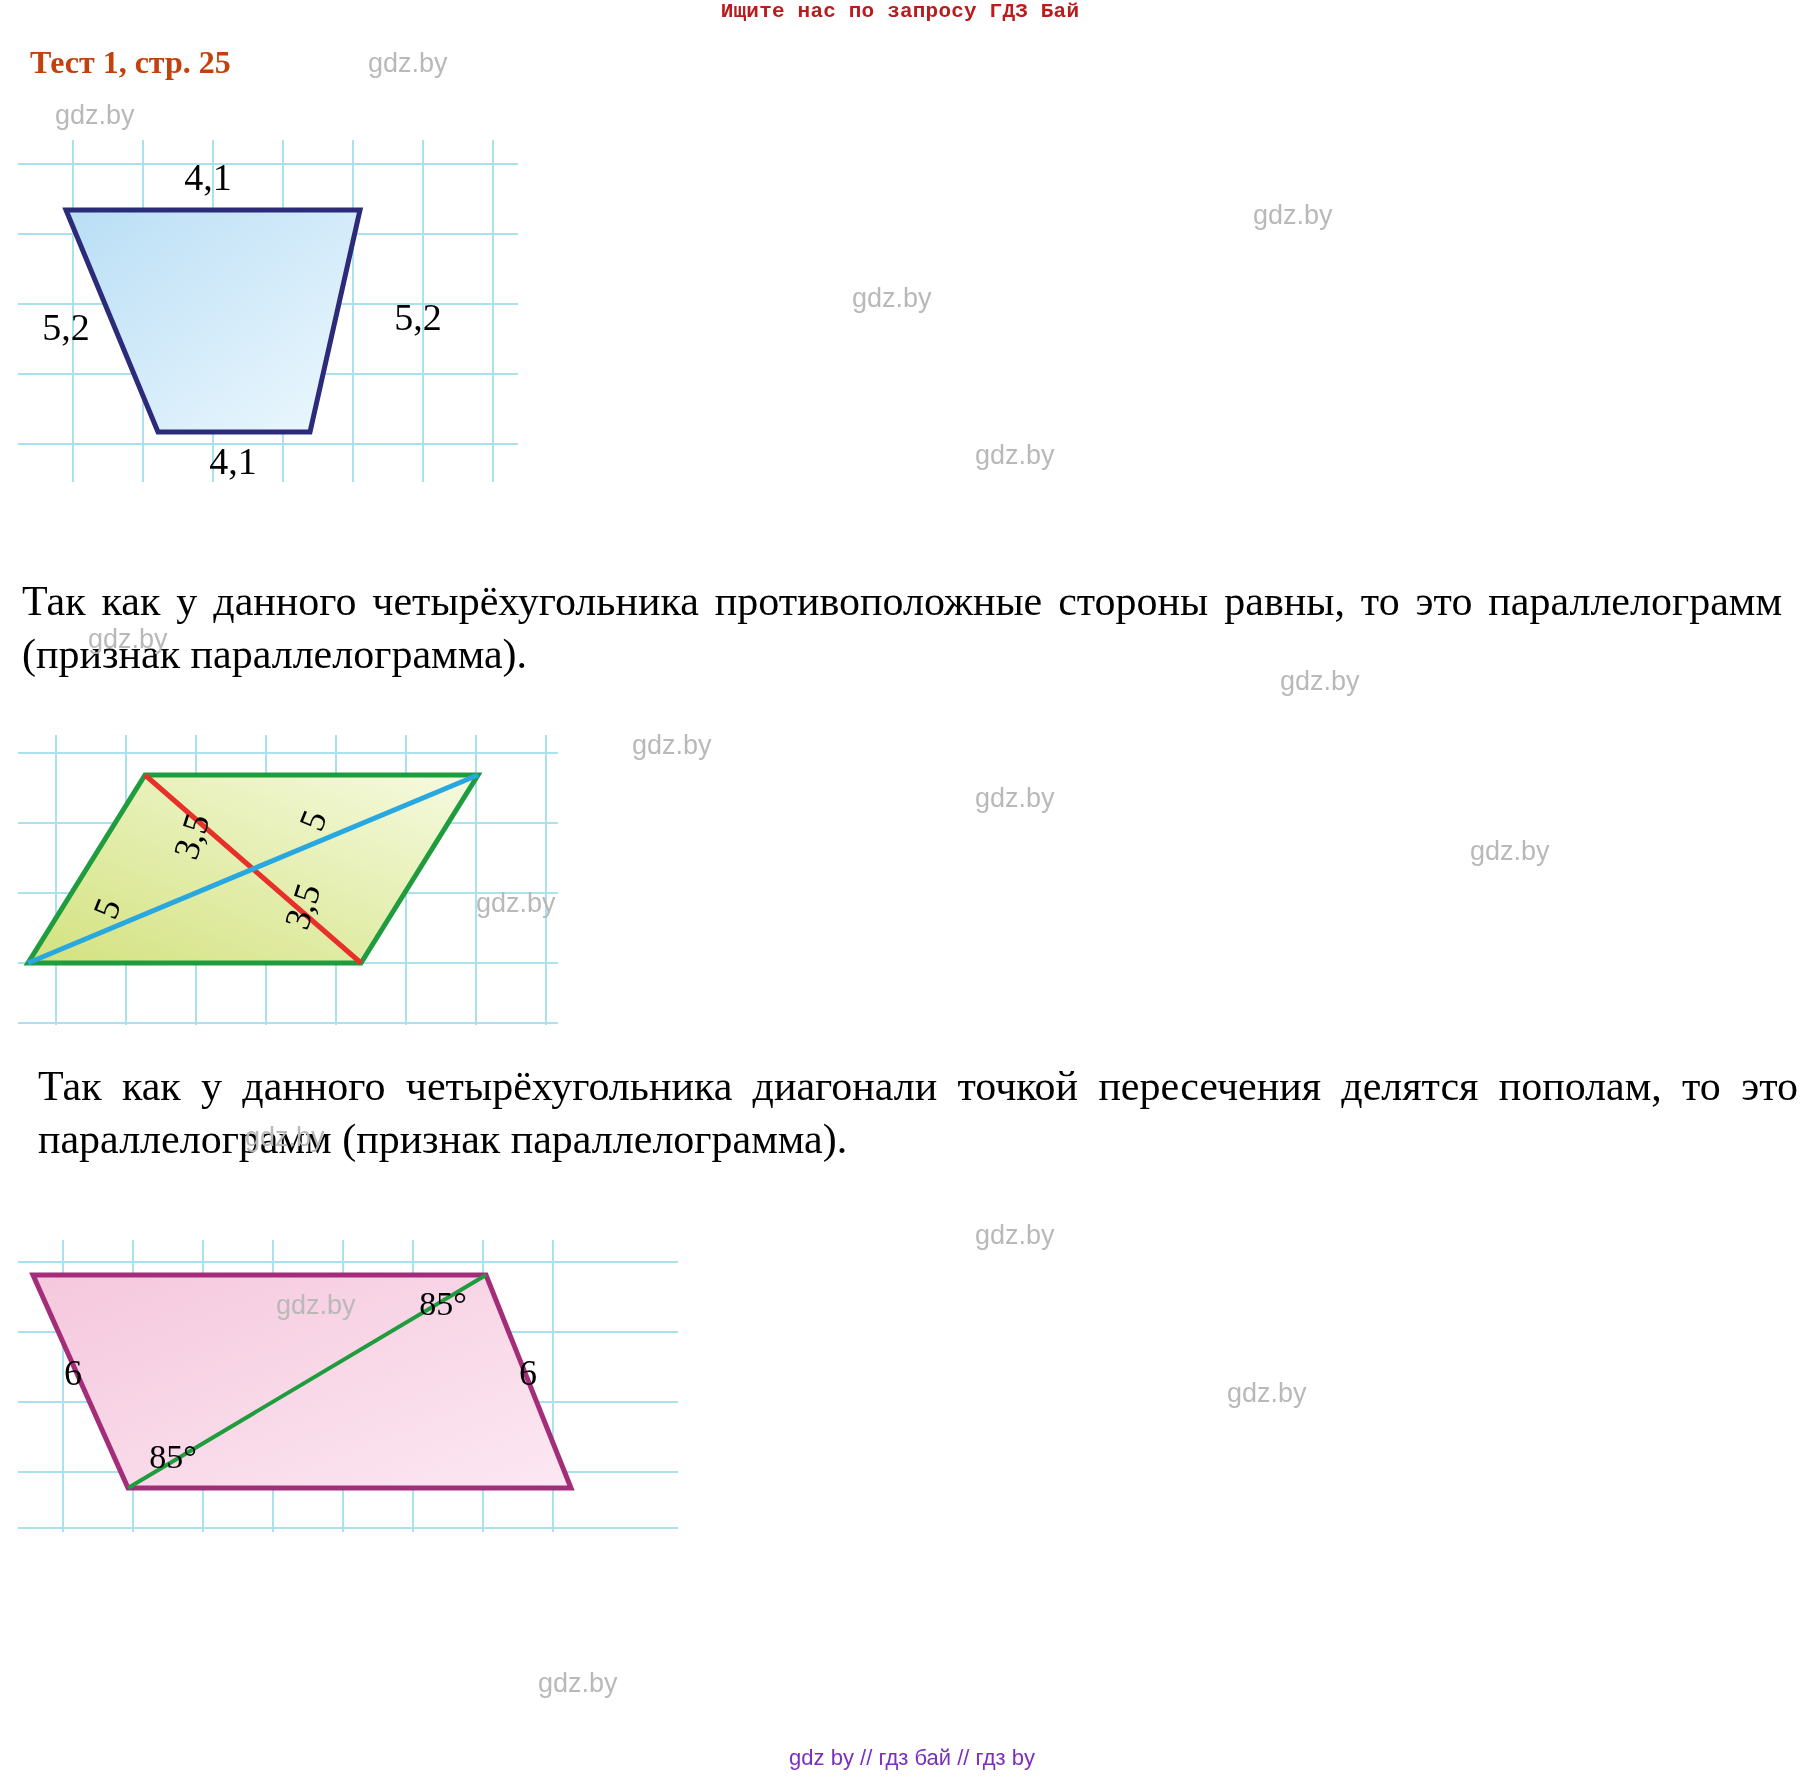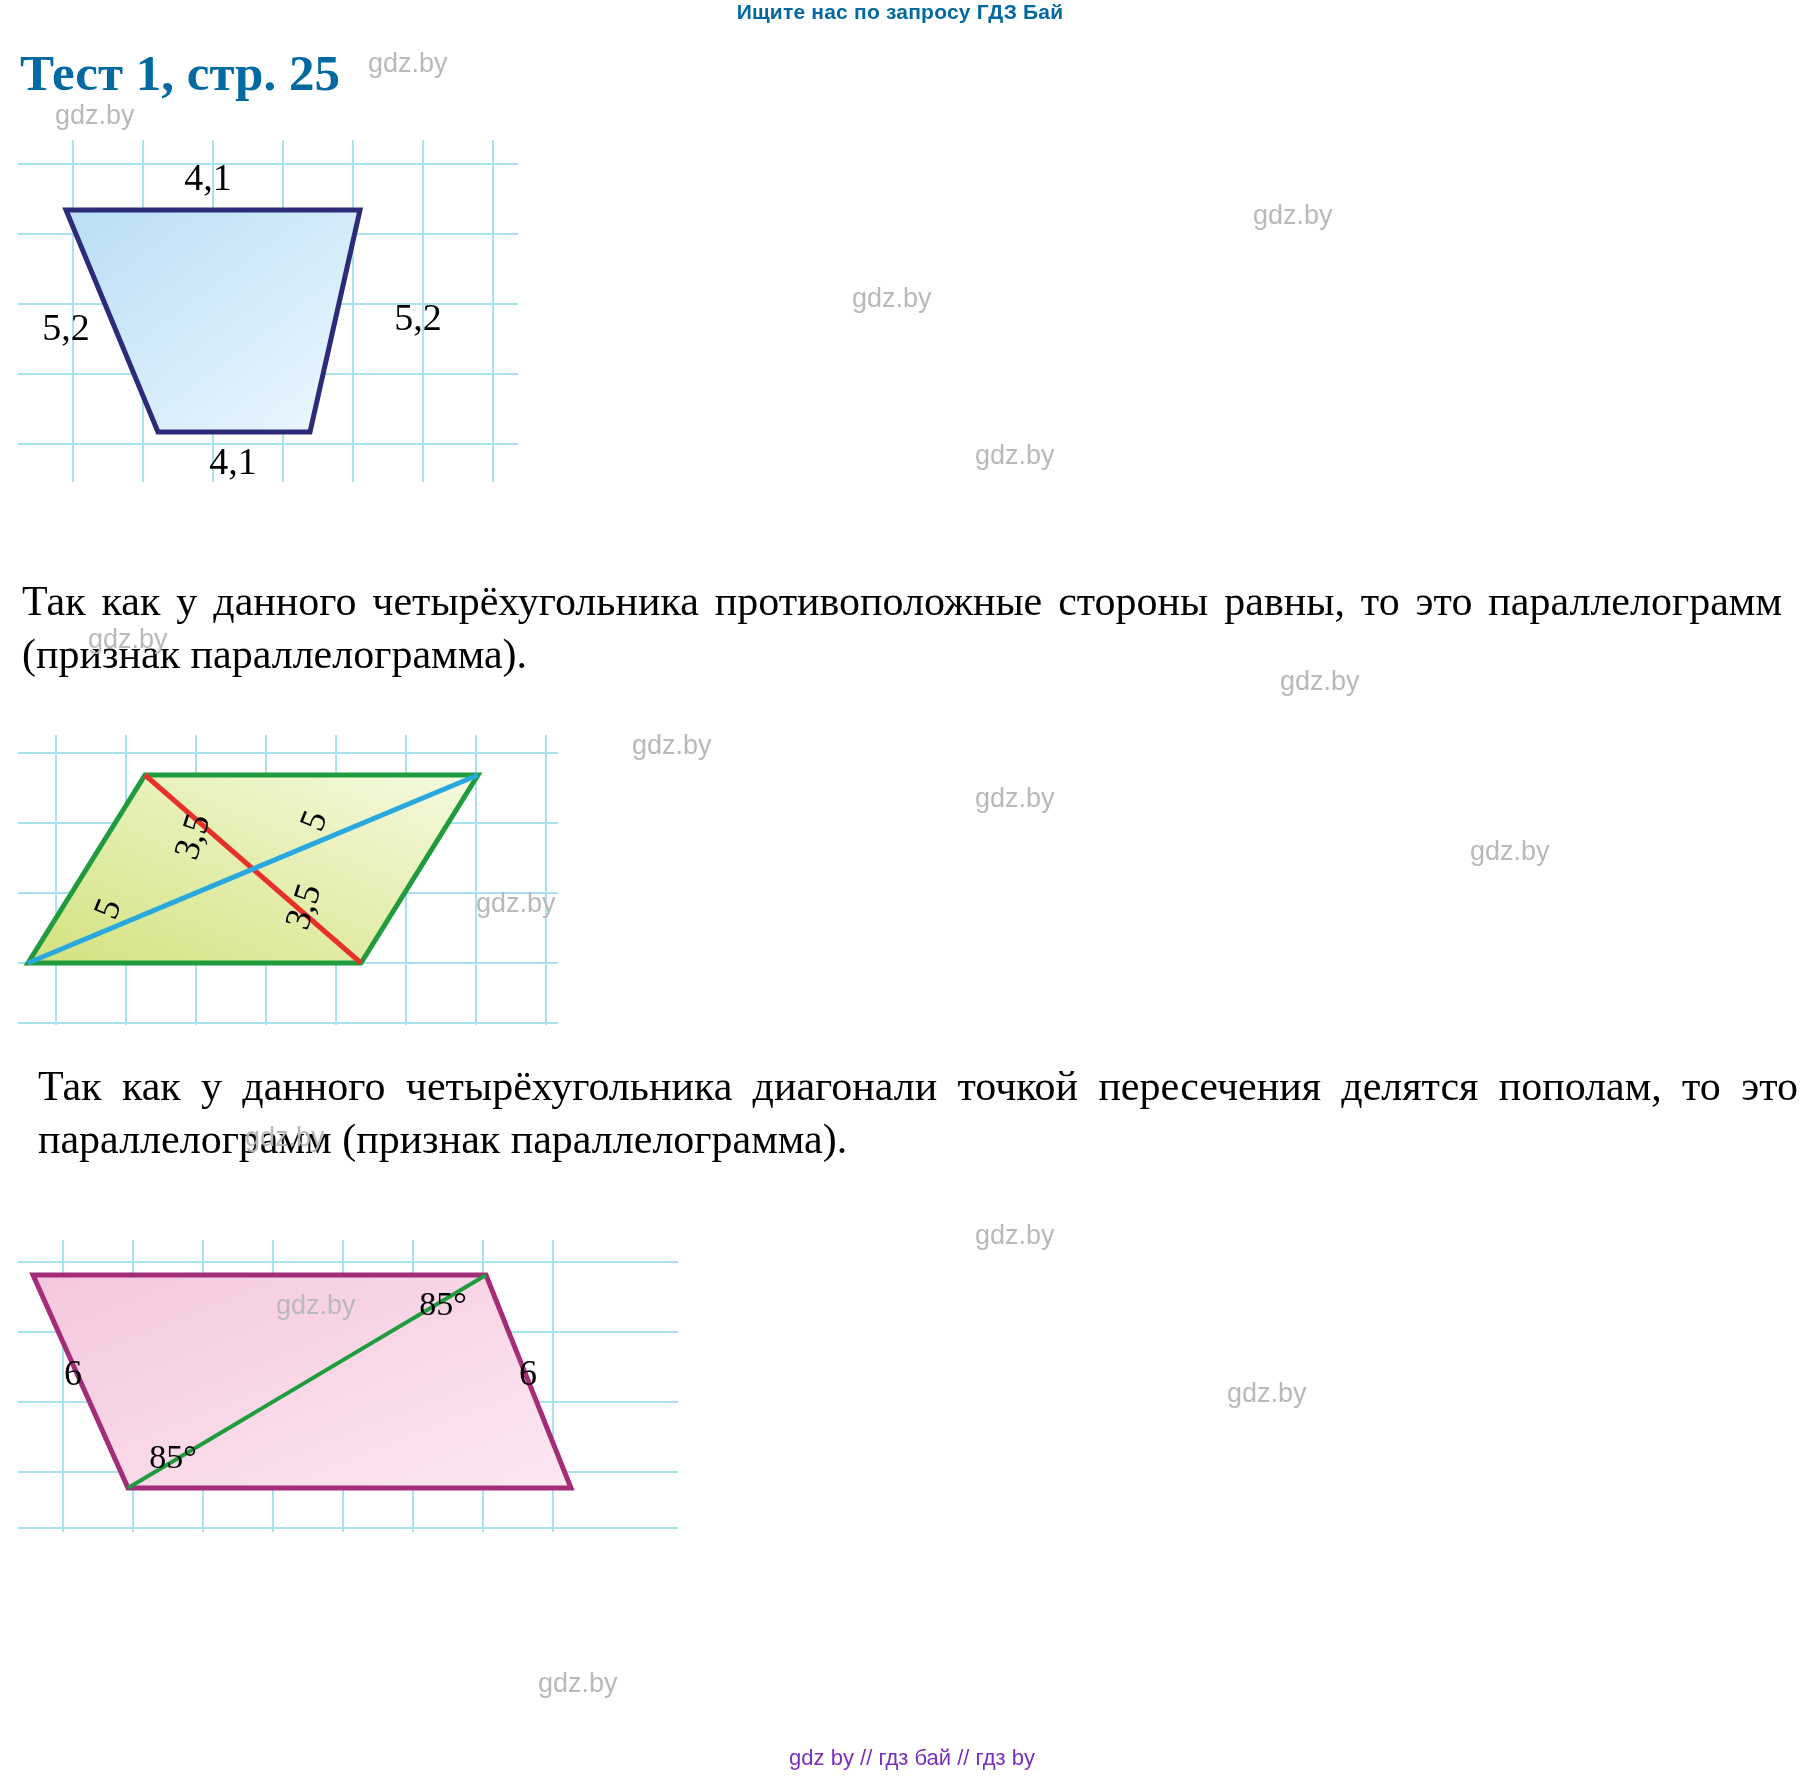"Ищите нас по запросу ГДЗ" .top-banner { color: #0369a1 -> #b91c1c; font-family: Liberation Sans, sans-serif -> Liberation Mono, monospace }
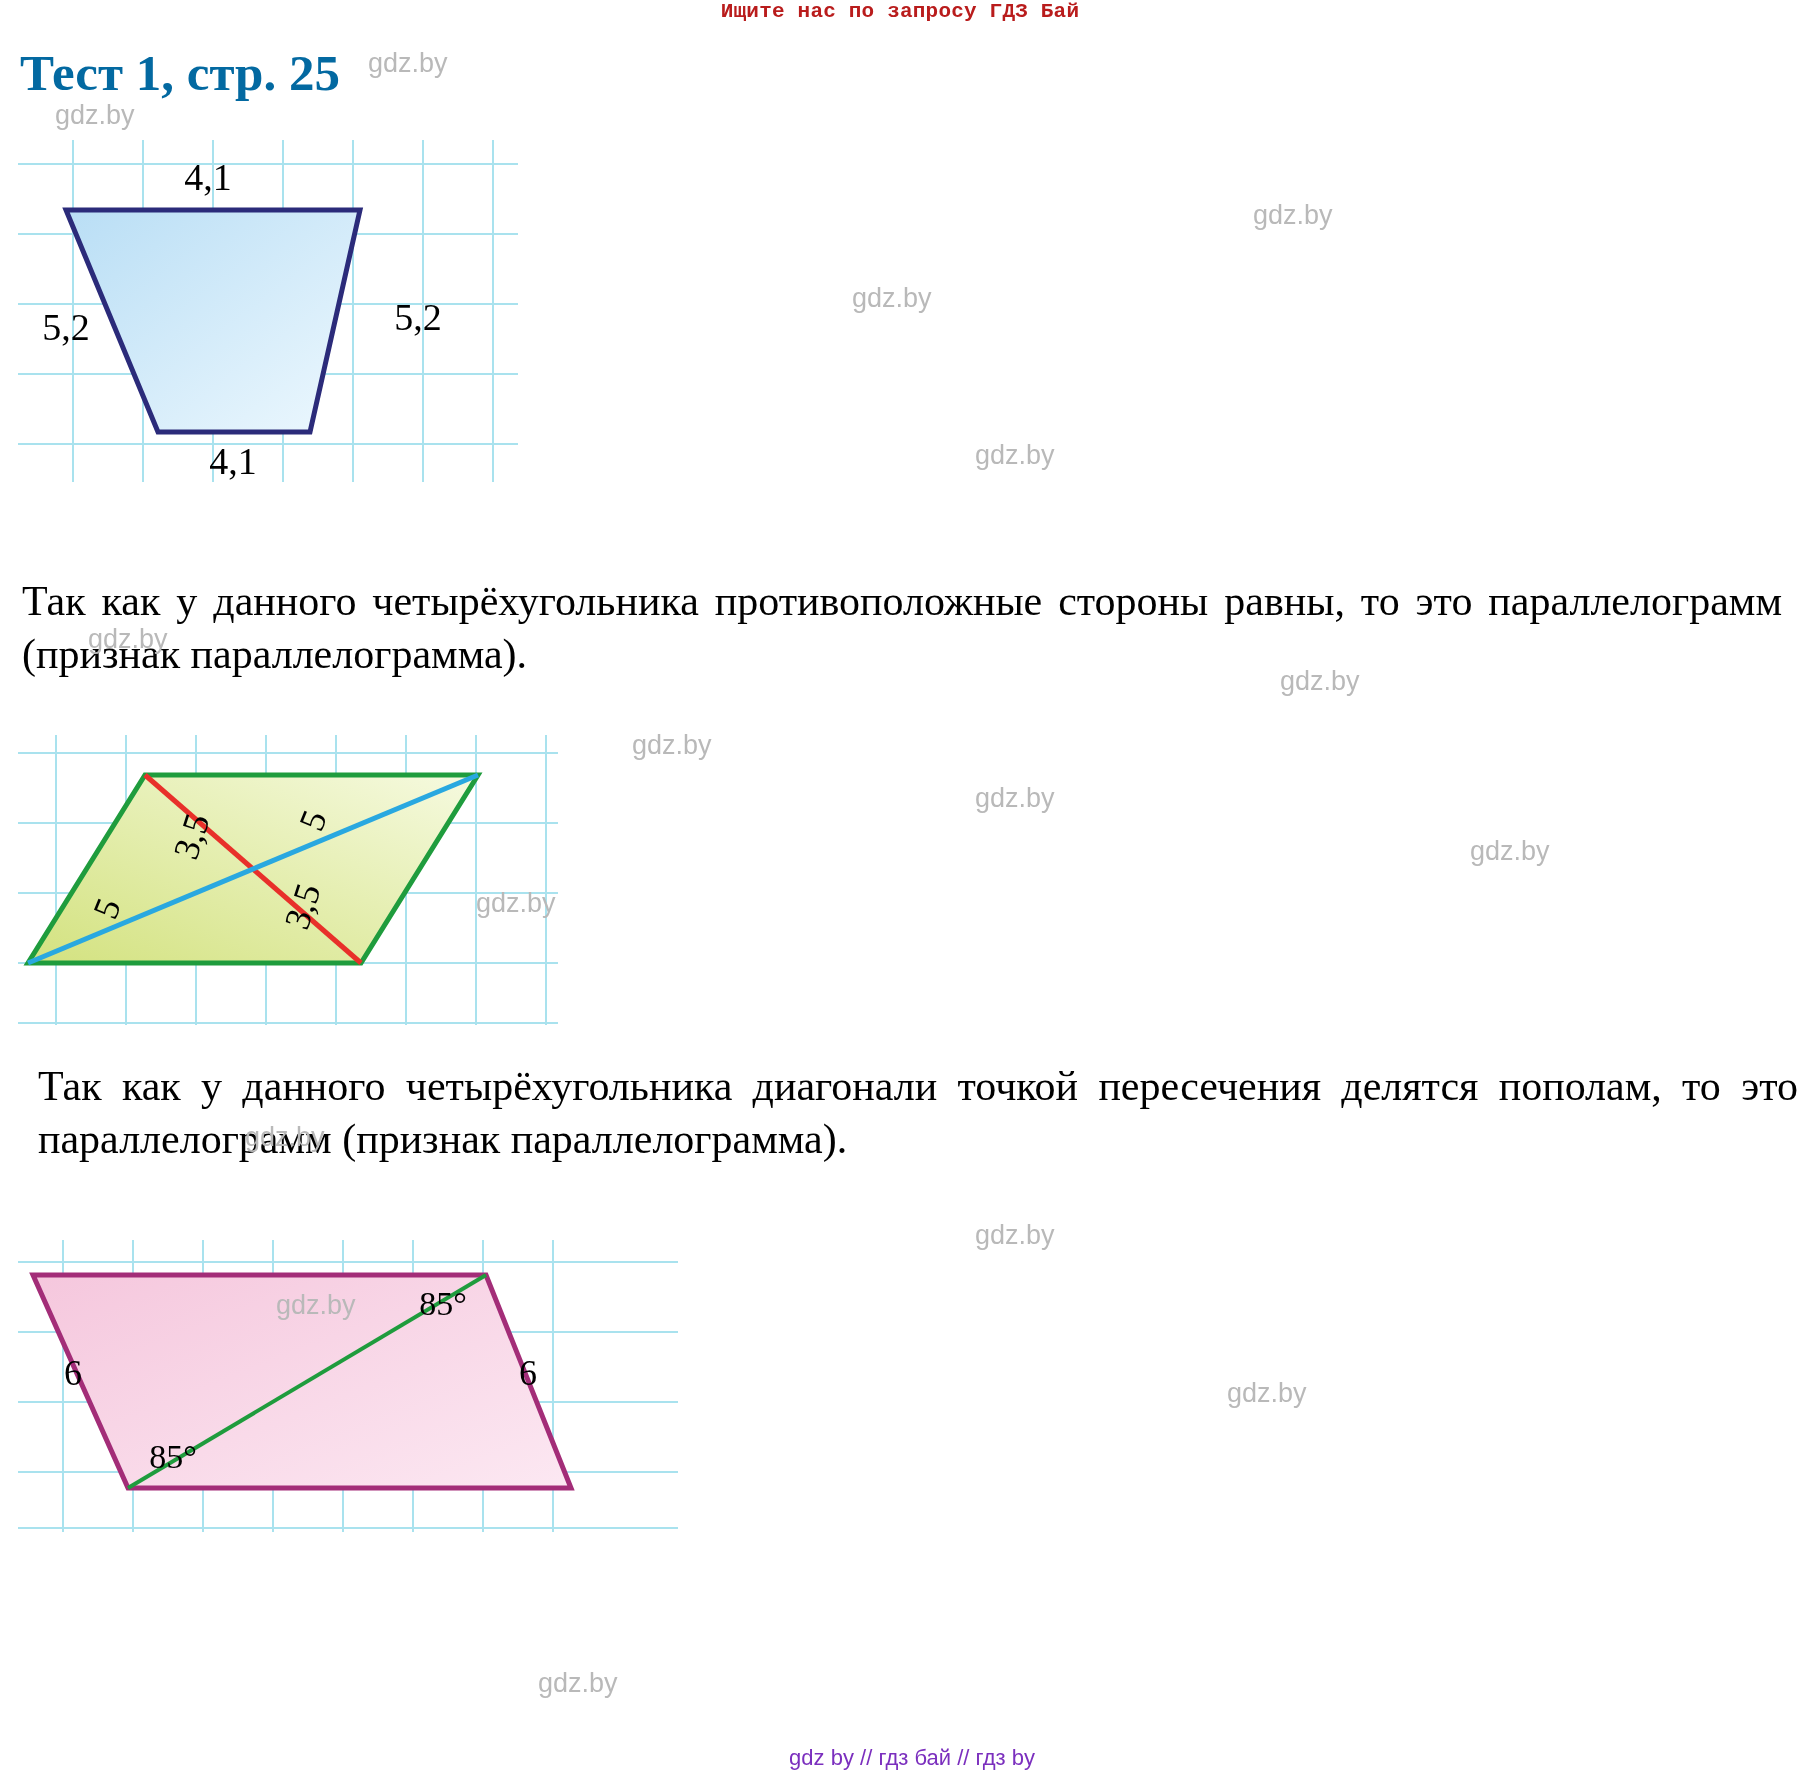"Тест 1, стр. 25" .title { color: #0369a1 -> #c2410c; font-size: 51px -> 32px; left: 20px -> 30px }
